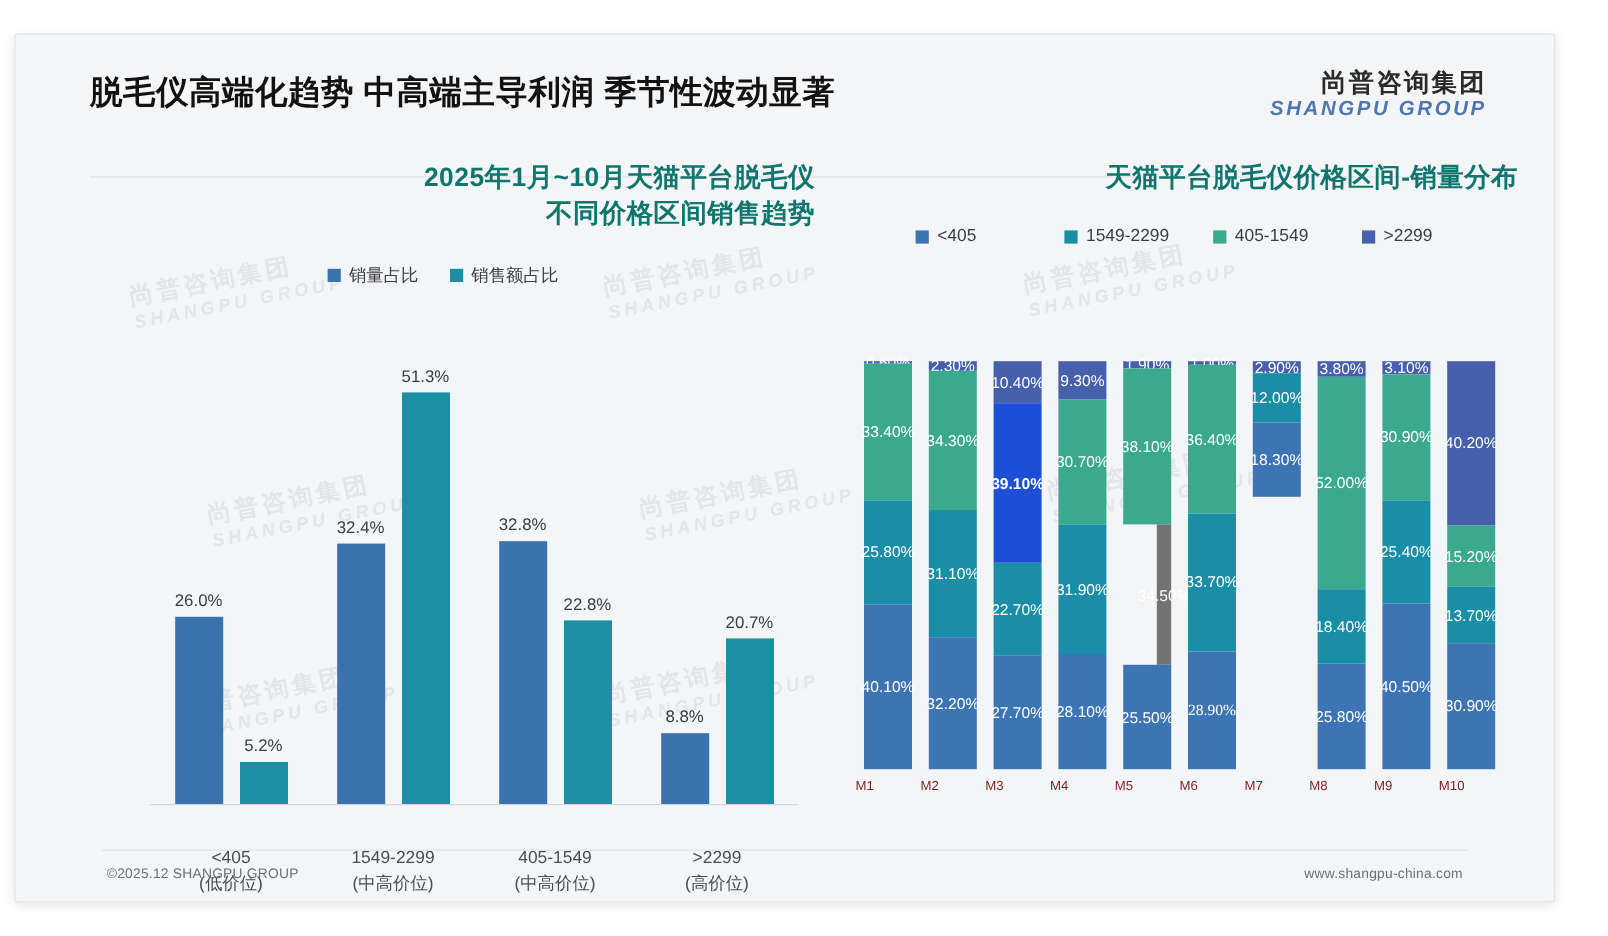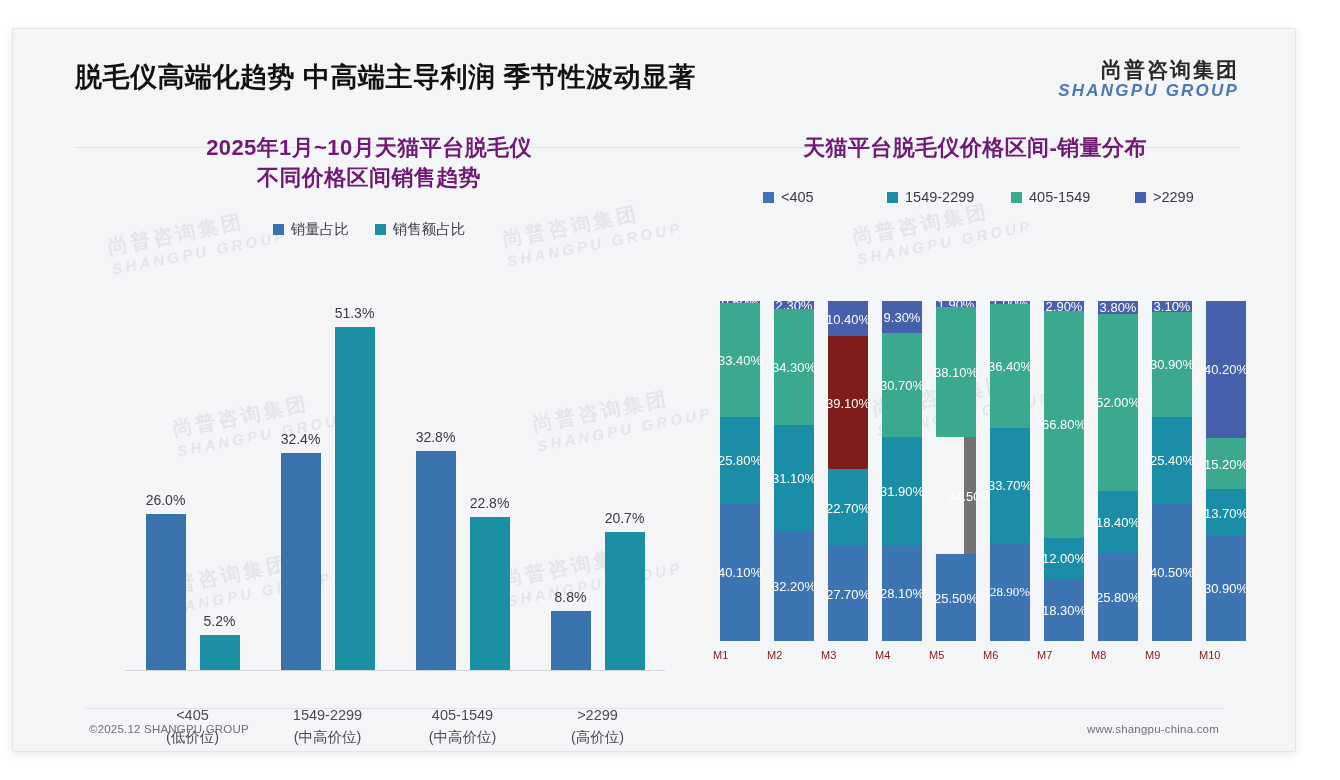"2025年1月~10月天猫平台脱毛仪" .chart-title { color: #701a75 -> #0f766e; text-align: center -> right }
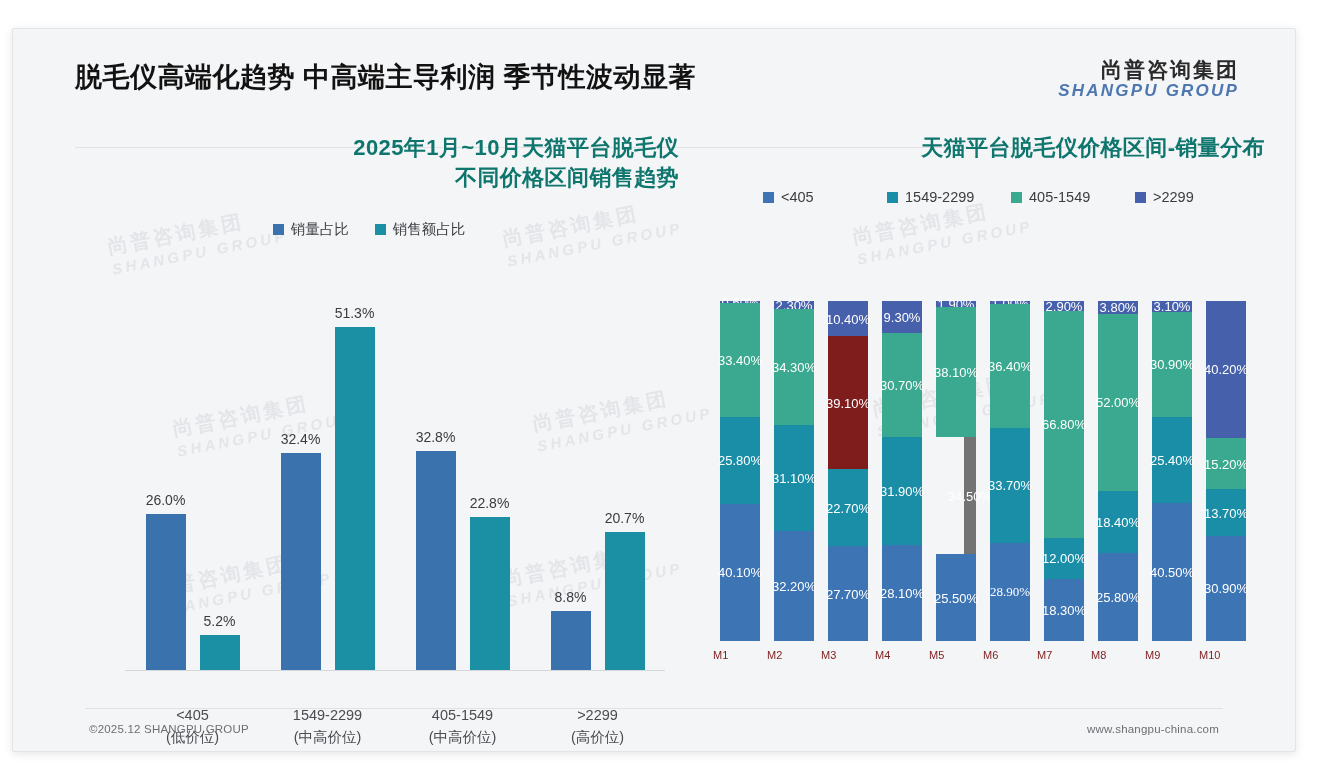"39.10%" div.seg { background: #7f1d1d -> #1d4ed8; font-weight: none -> bold }
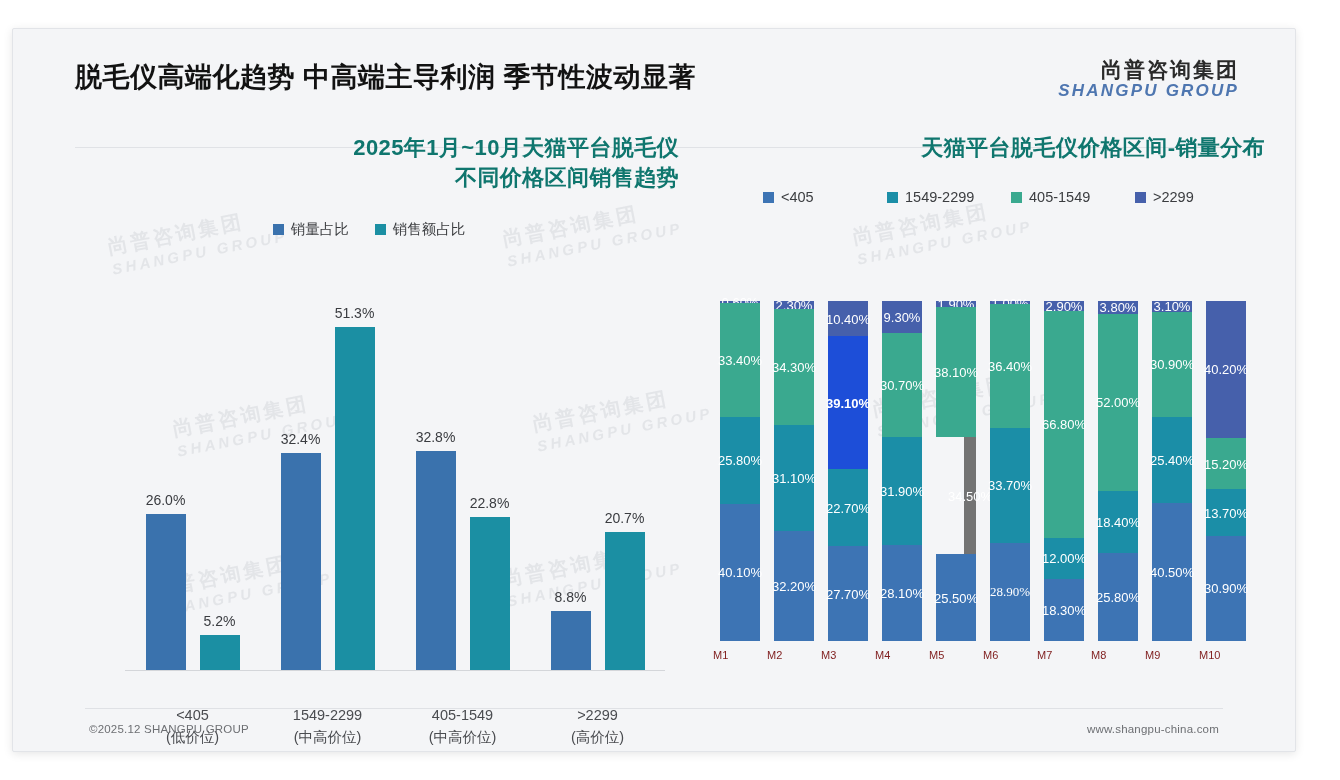"66.80%" div.seg { html: <div> <span>66.80%</span> </div> -> none }
